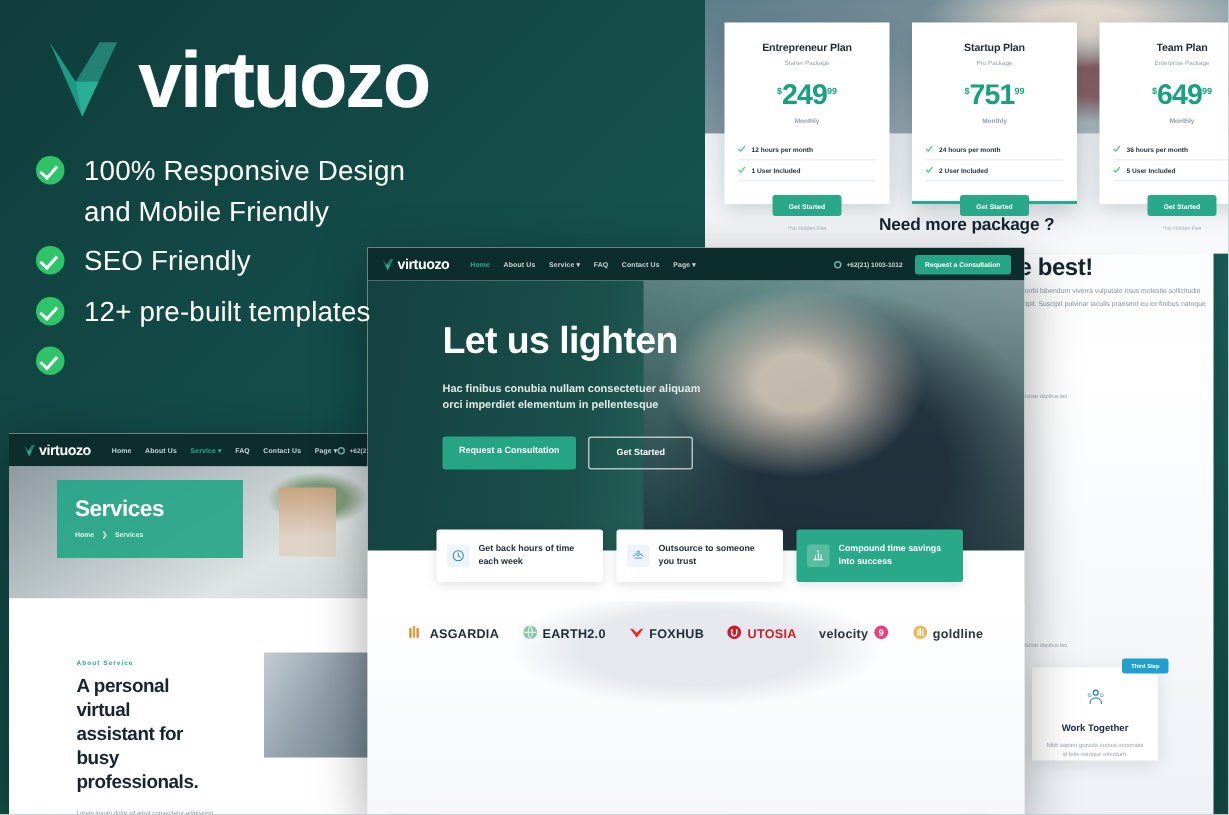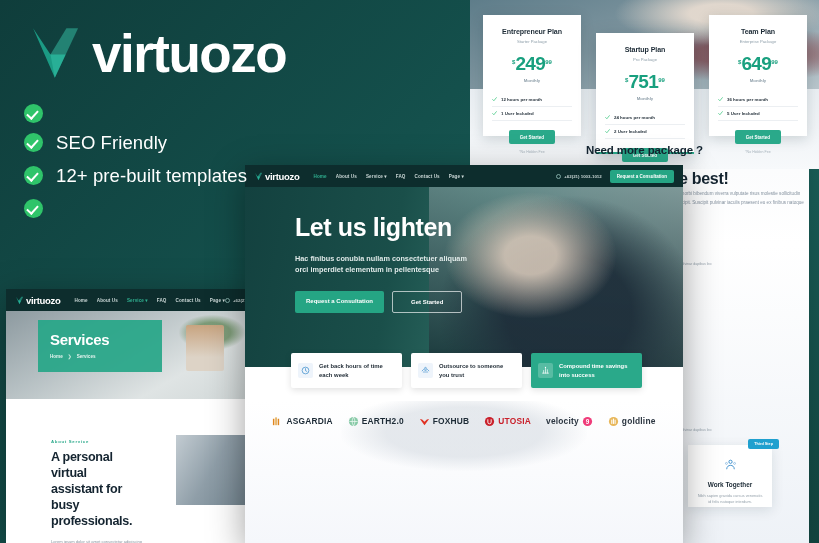"Entrepreneur Plan" .pcard { width: 98px -> 110px }
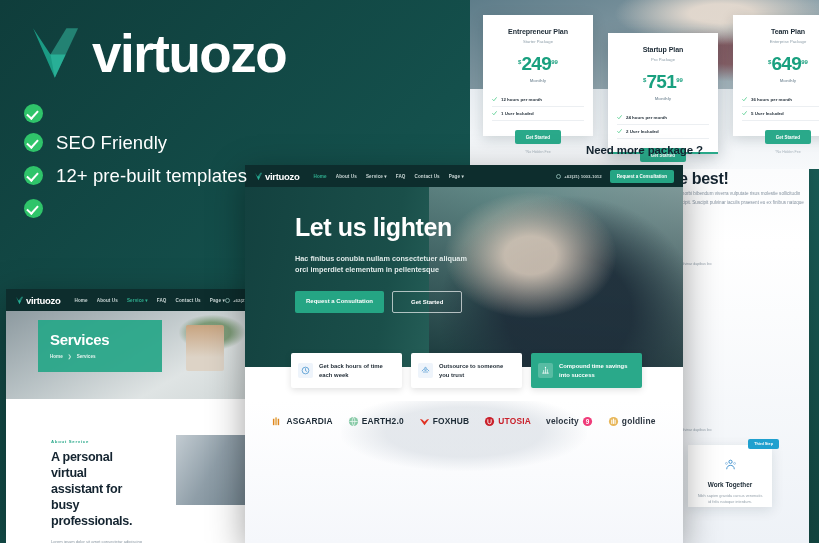"Startup Plan" .pcard.featured { margin-top: 18px -> none }
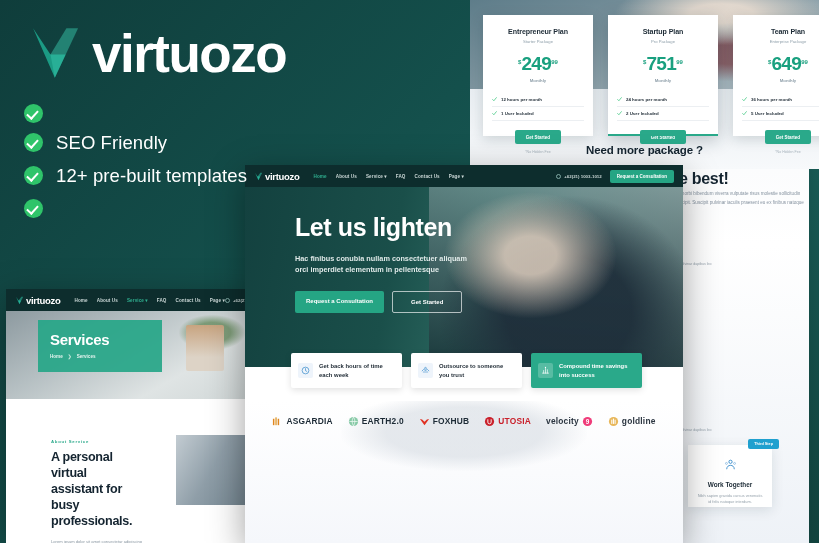"100% Responsive Design" span.feat-txt { html: none -> <span> <span>100% Responsive Design</span> <span>and Mobile Friendly</span> </span> }
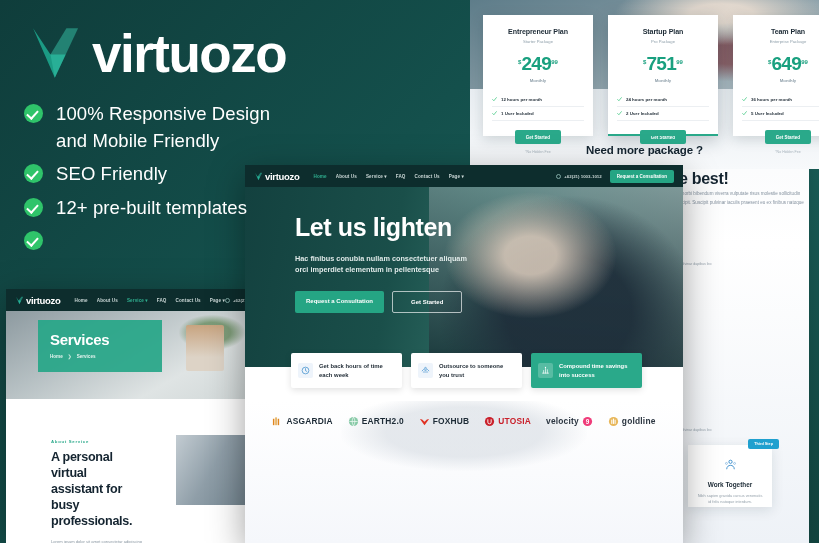"ASGARDIA" .brand { align-items: none -> center }
